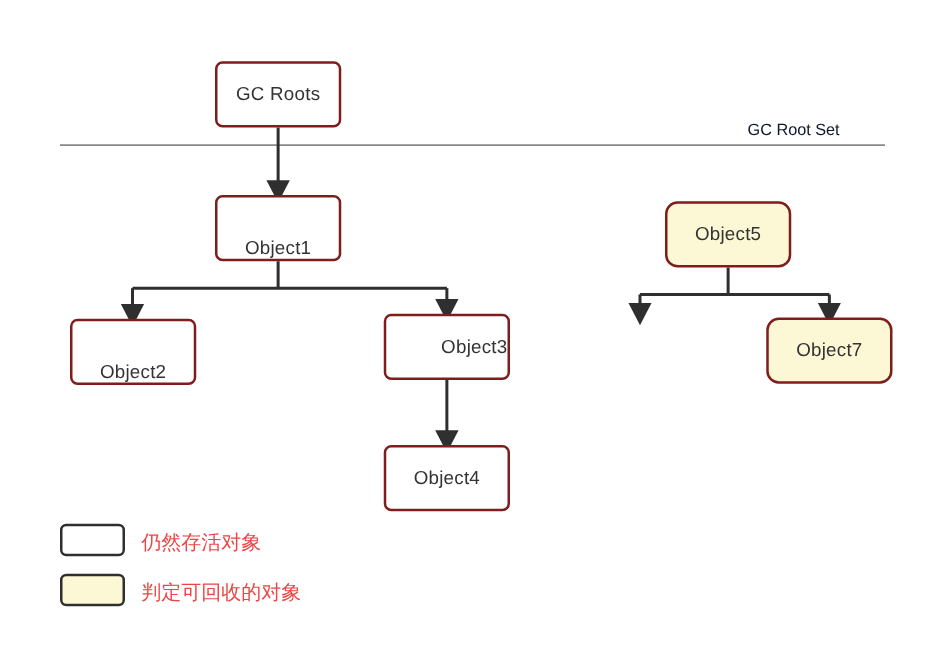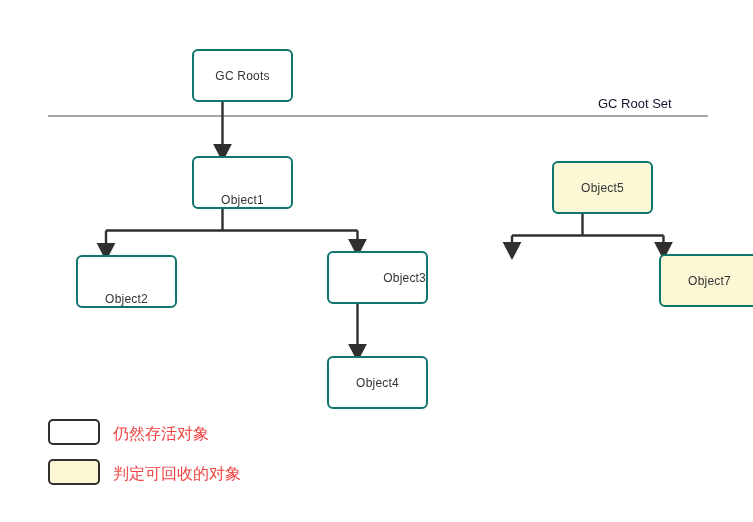"GC Roots" .node-box { border: 2px solid #0f766e -> 2px solid #7f1d1d; font-size: 12px -> 15px; margin-left: 20px -> none }
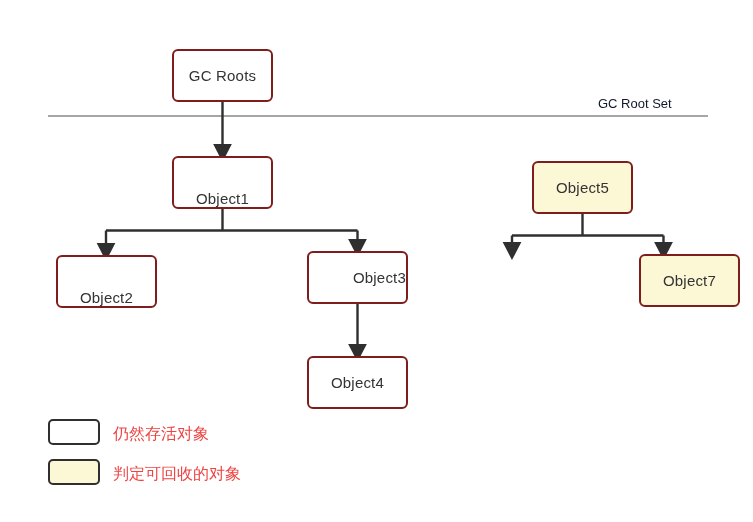"Object5" .node-box.reclaimable { border-radius: none -> 10px }
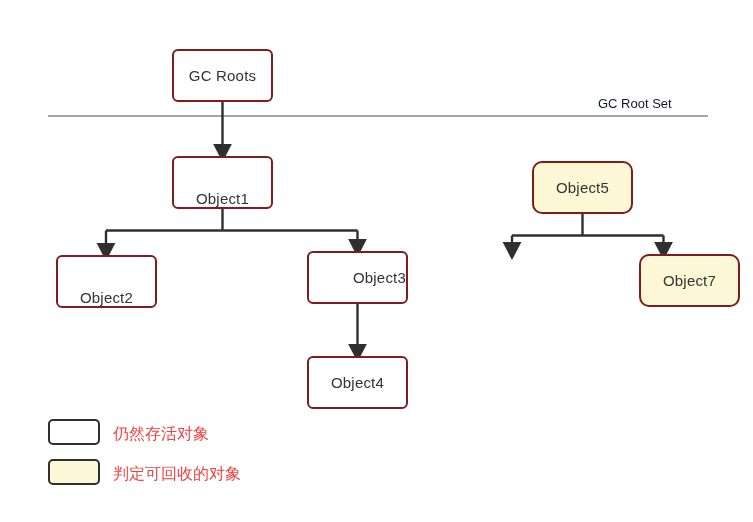"Object7" div.node-box { left: 639px -> 613px }
